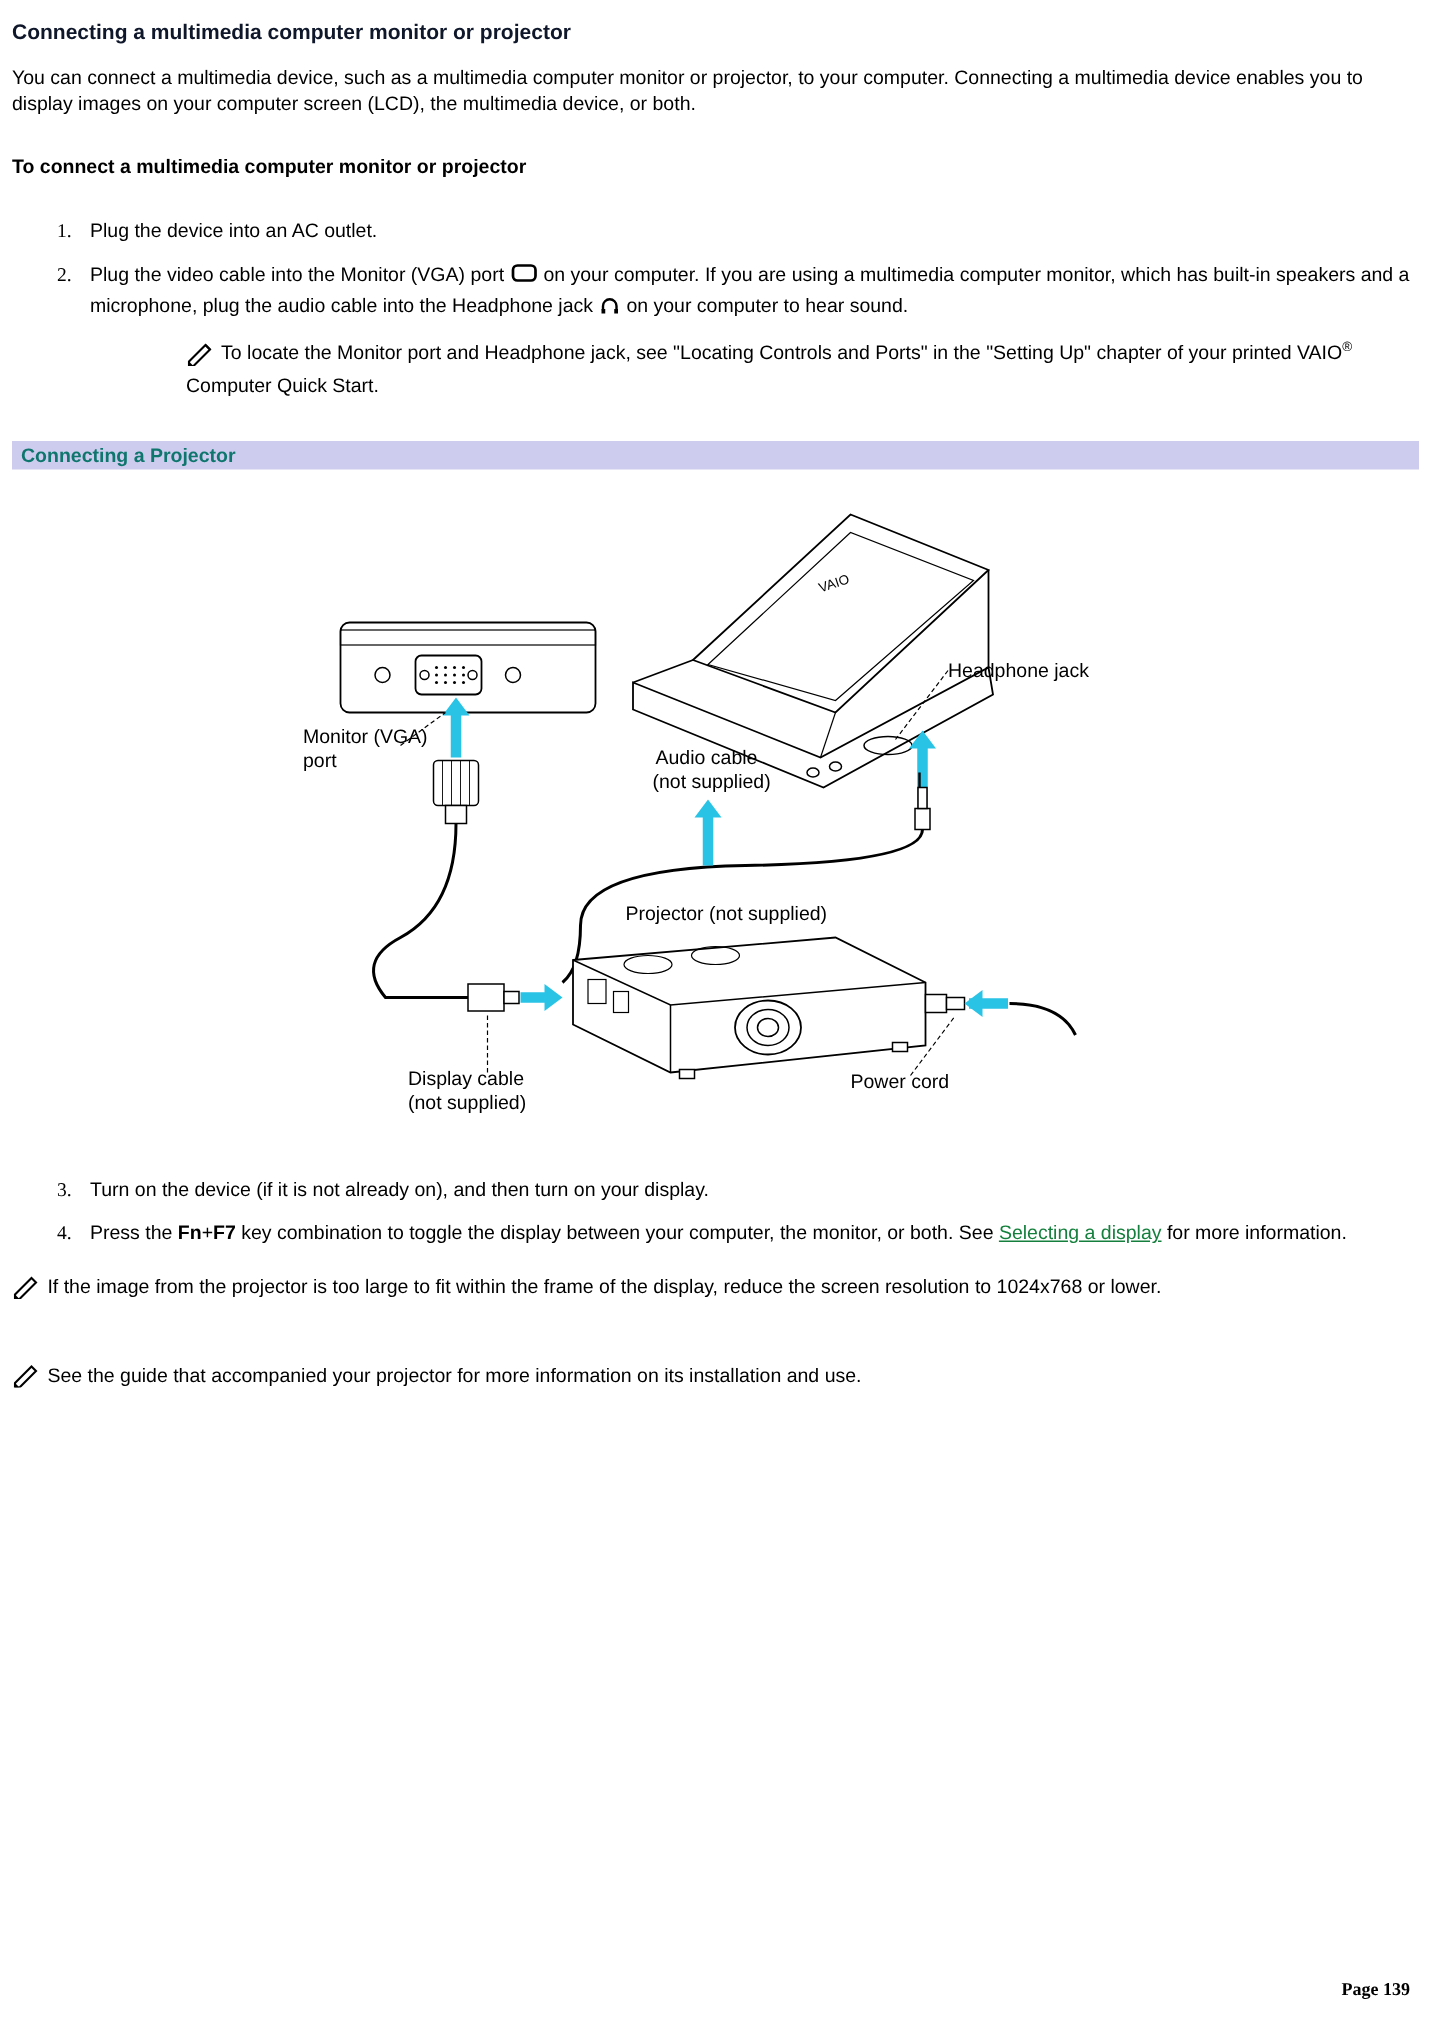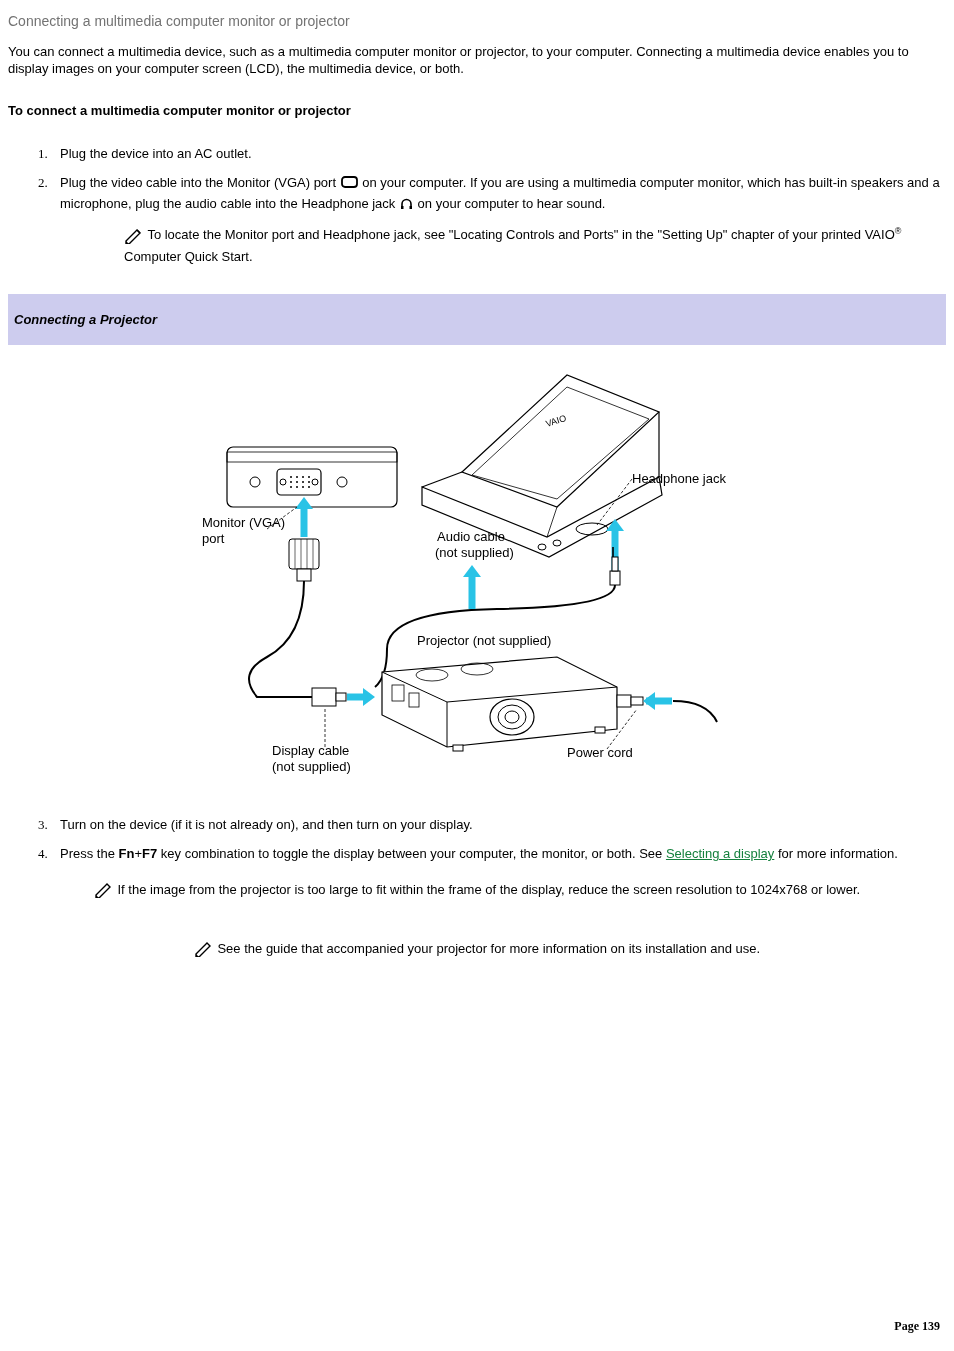"Connecting a multimedia computer monitor" h1.title { color: #737373 -> #0f172a; font-weight: normal -> bold }
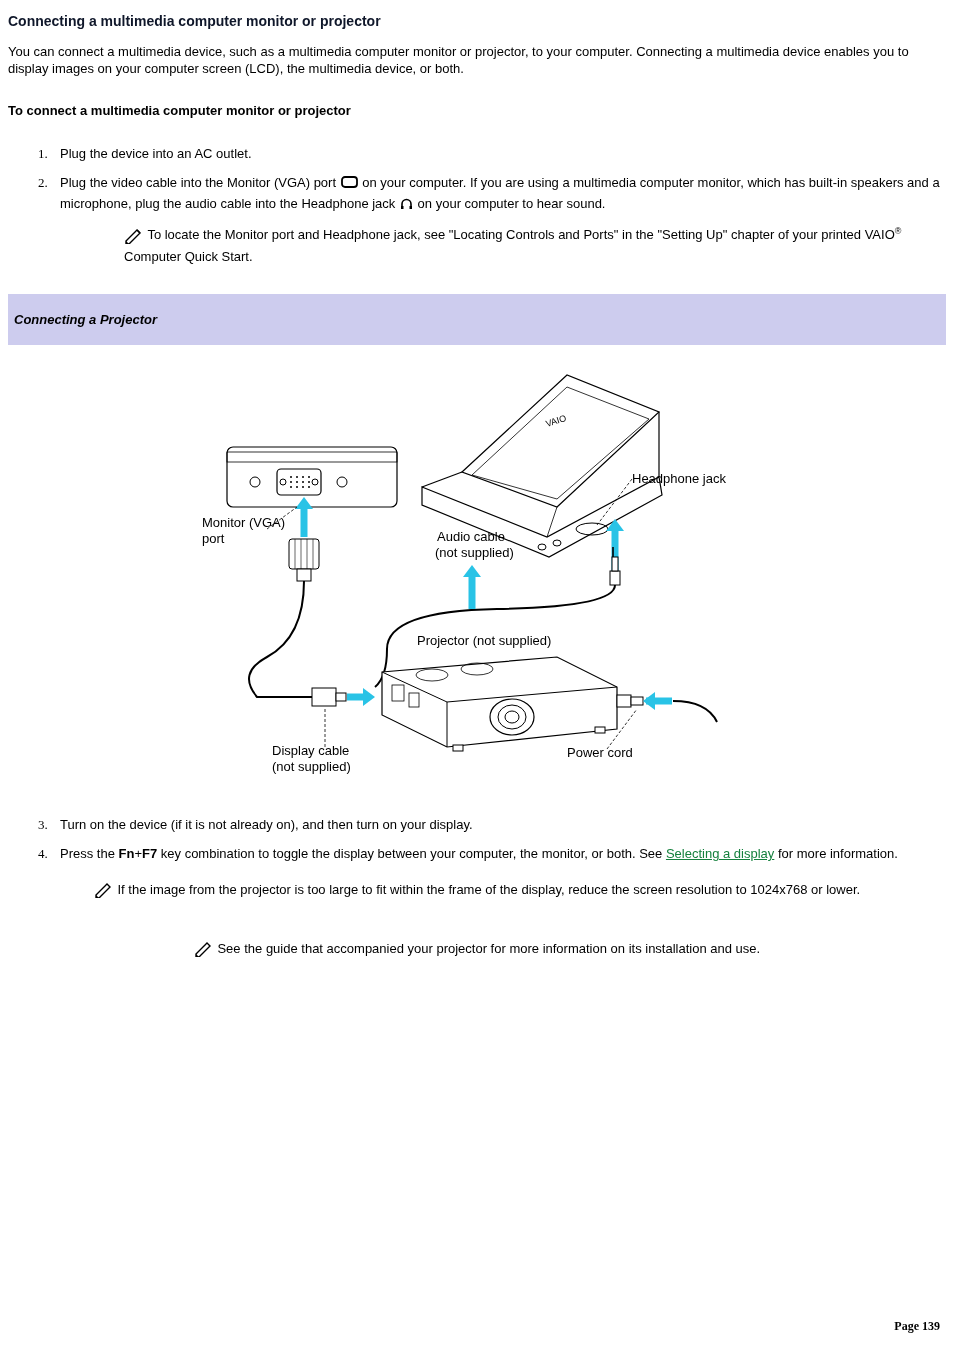"Connecting a Projector" .figure-caption { color: #000000 -> #0f766e; font-style: italic -> none; padding: 17px 6px -> 1px 6px }
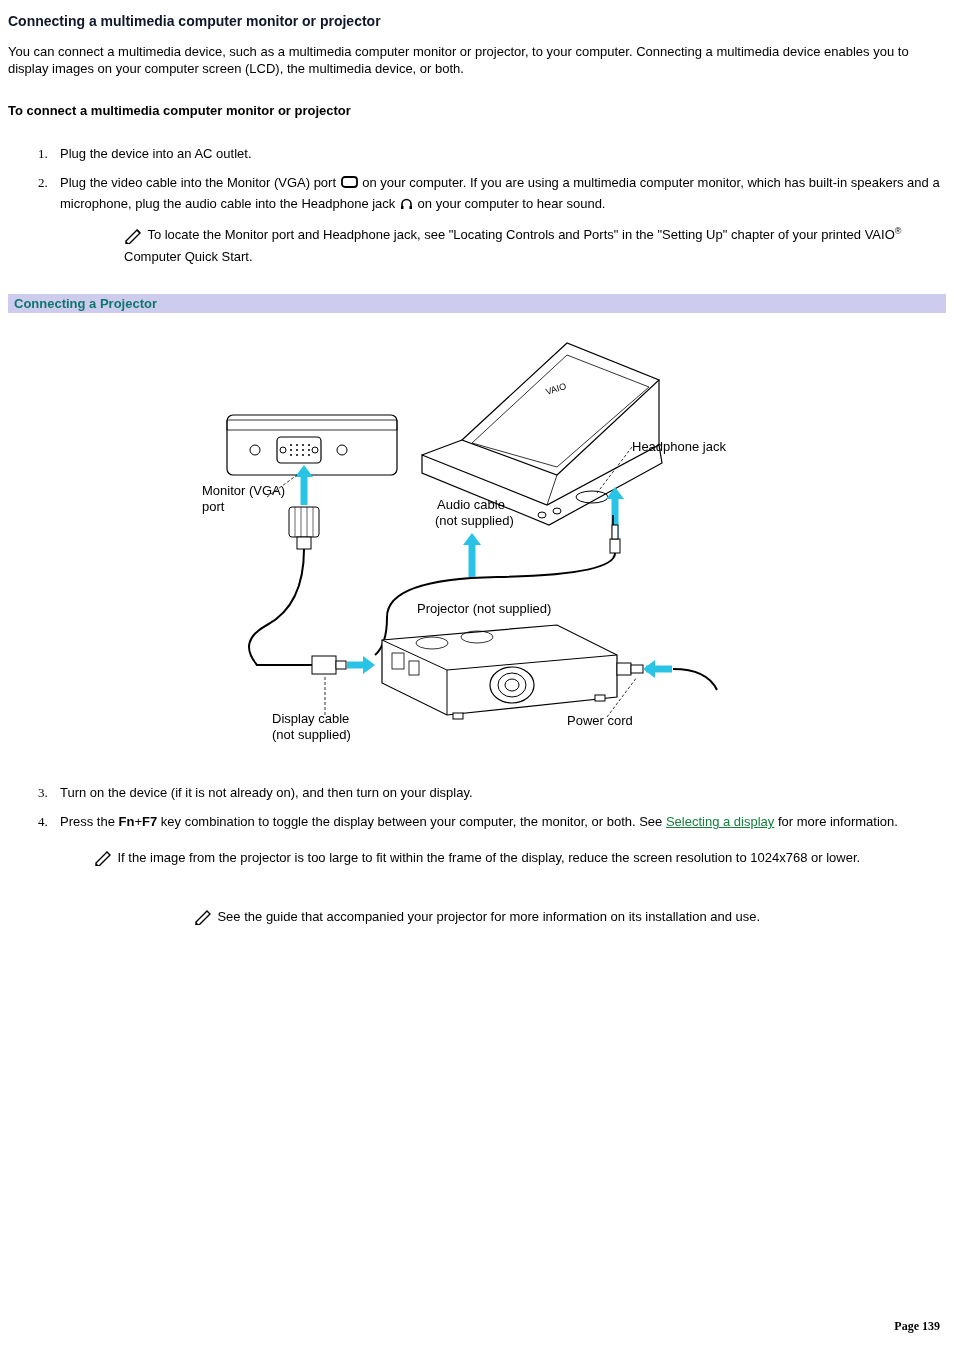"If the image from the" .note-block-root { text-align: center -> none }
